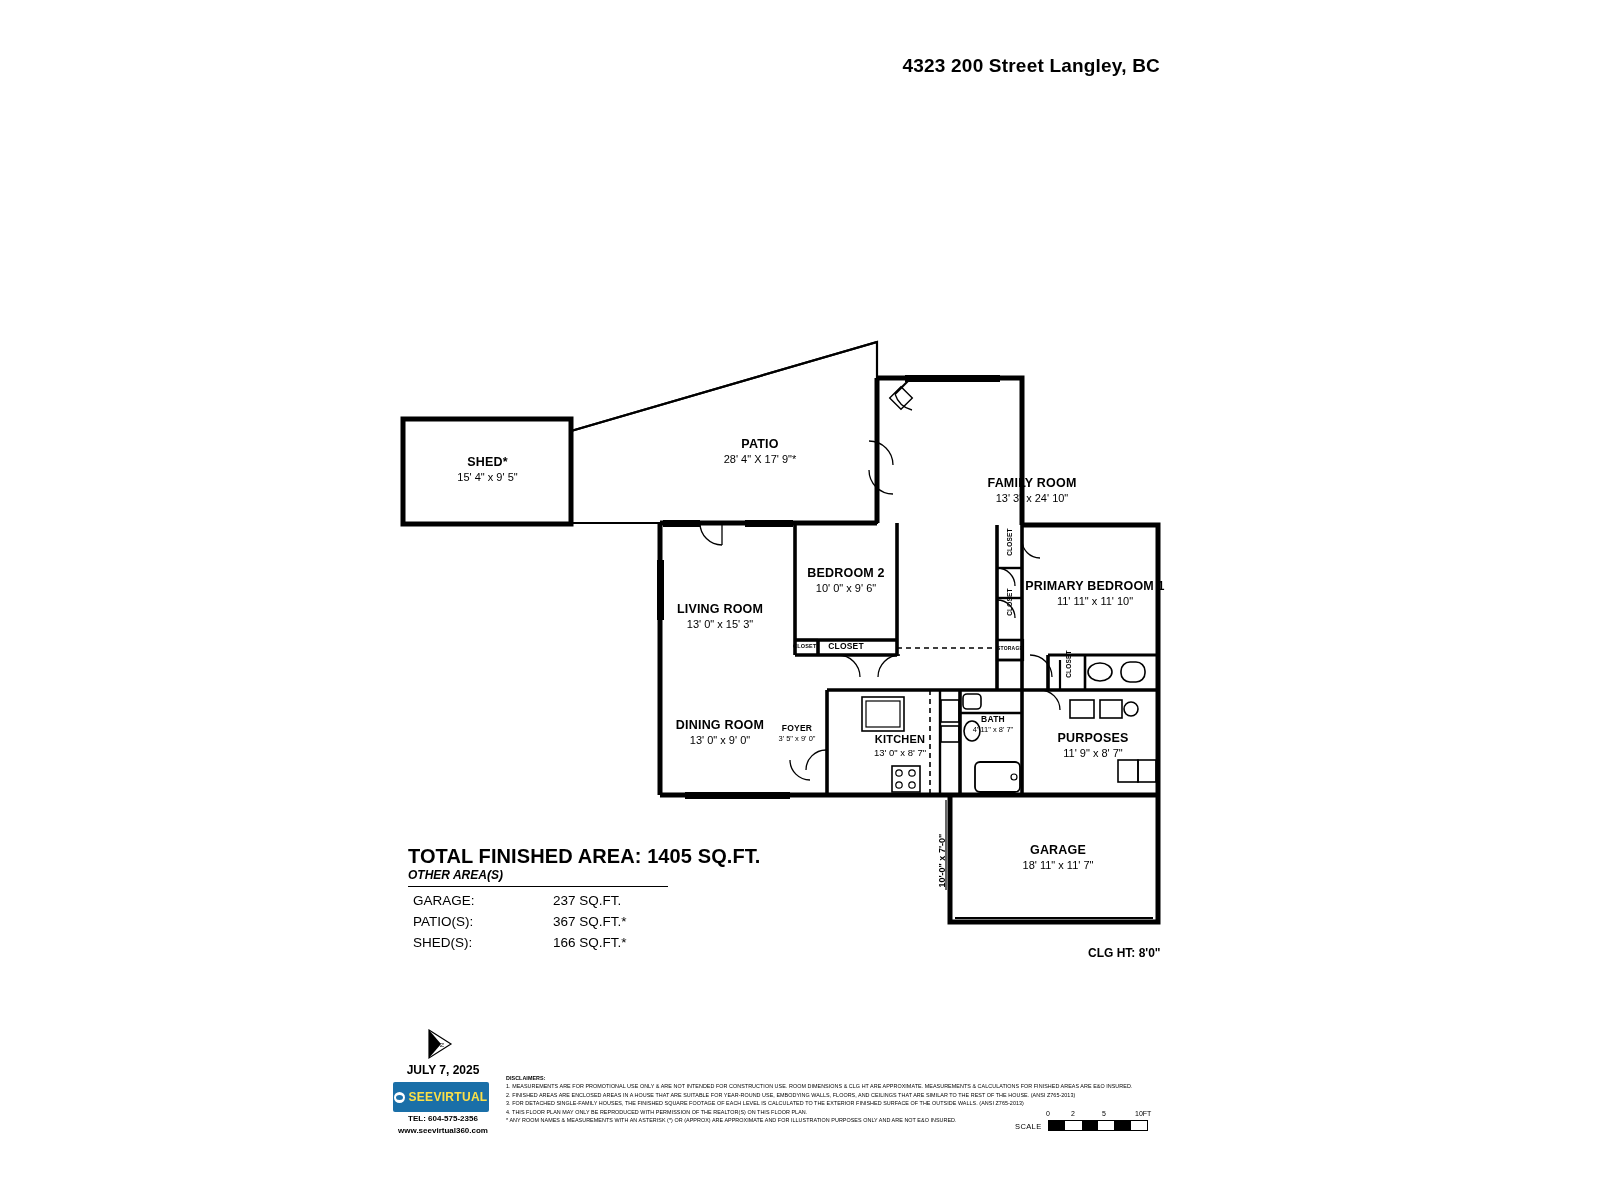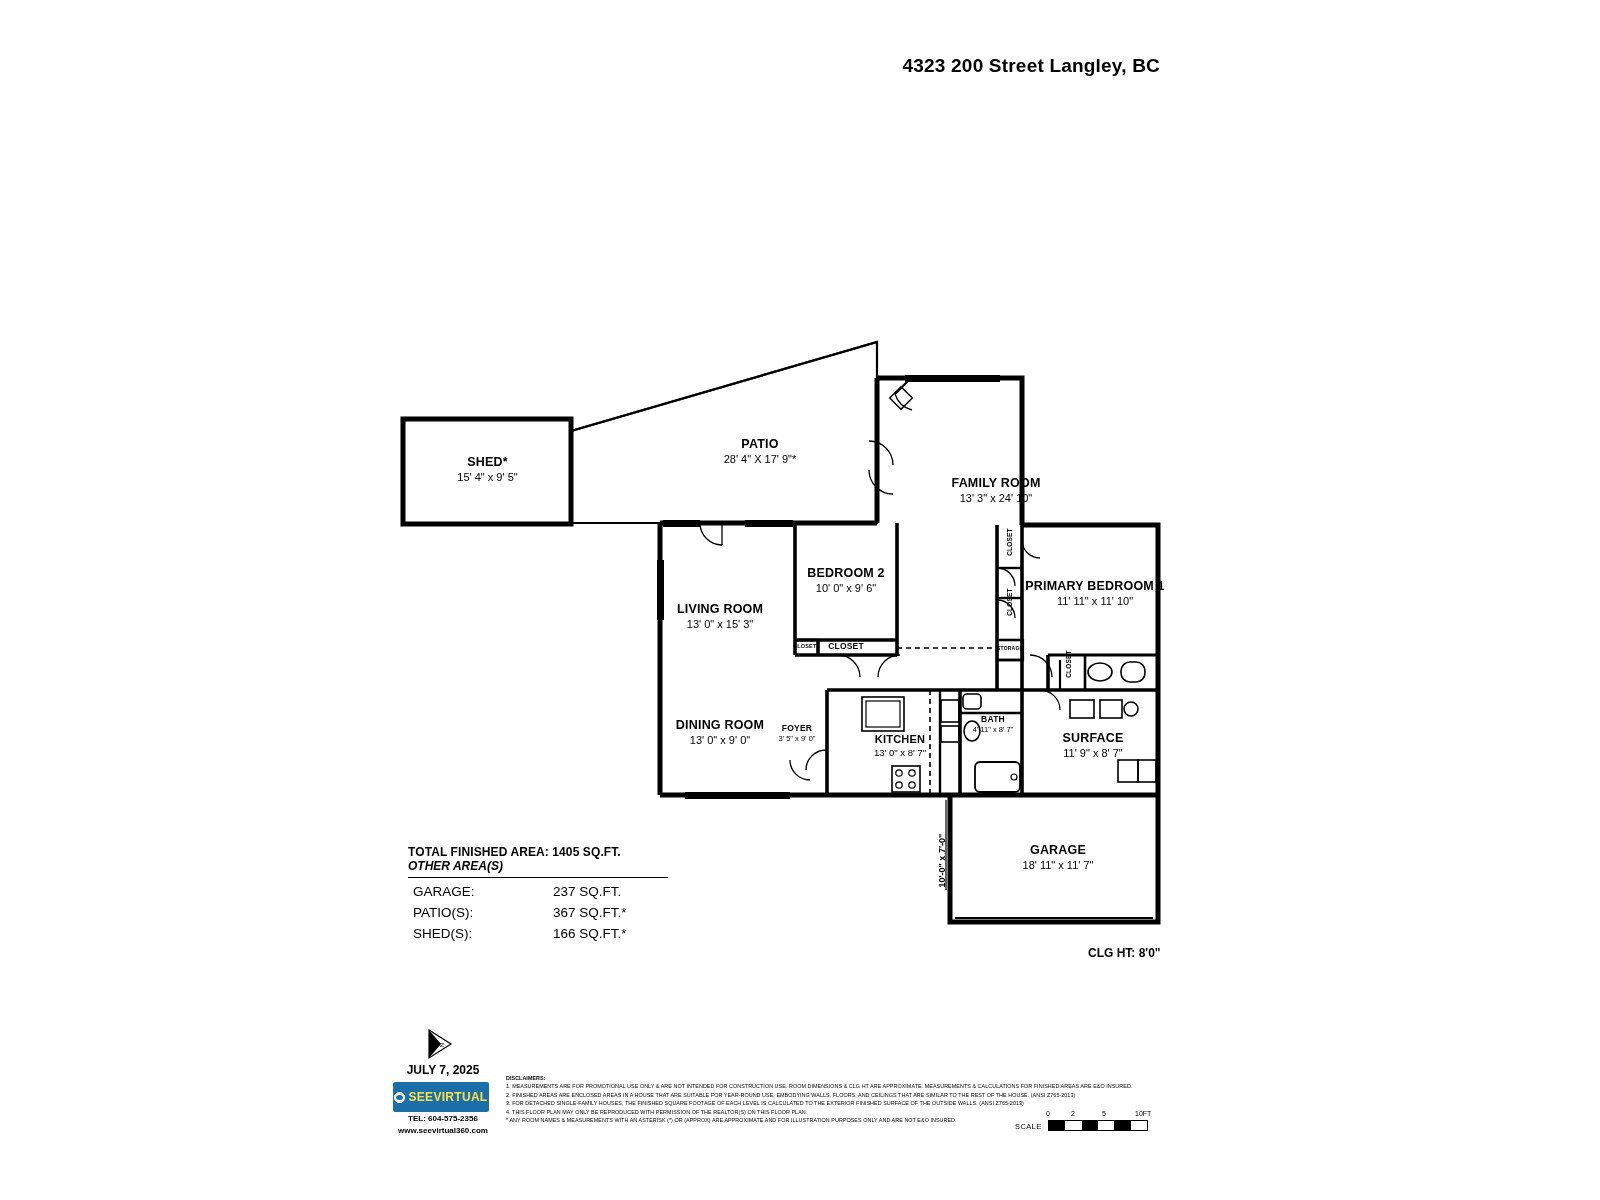"FAMILY ROOM" div.lbl { left: 856px -> 892px }
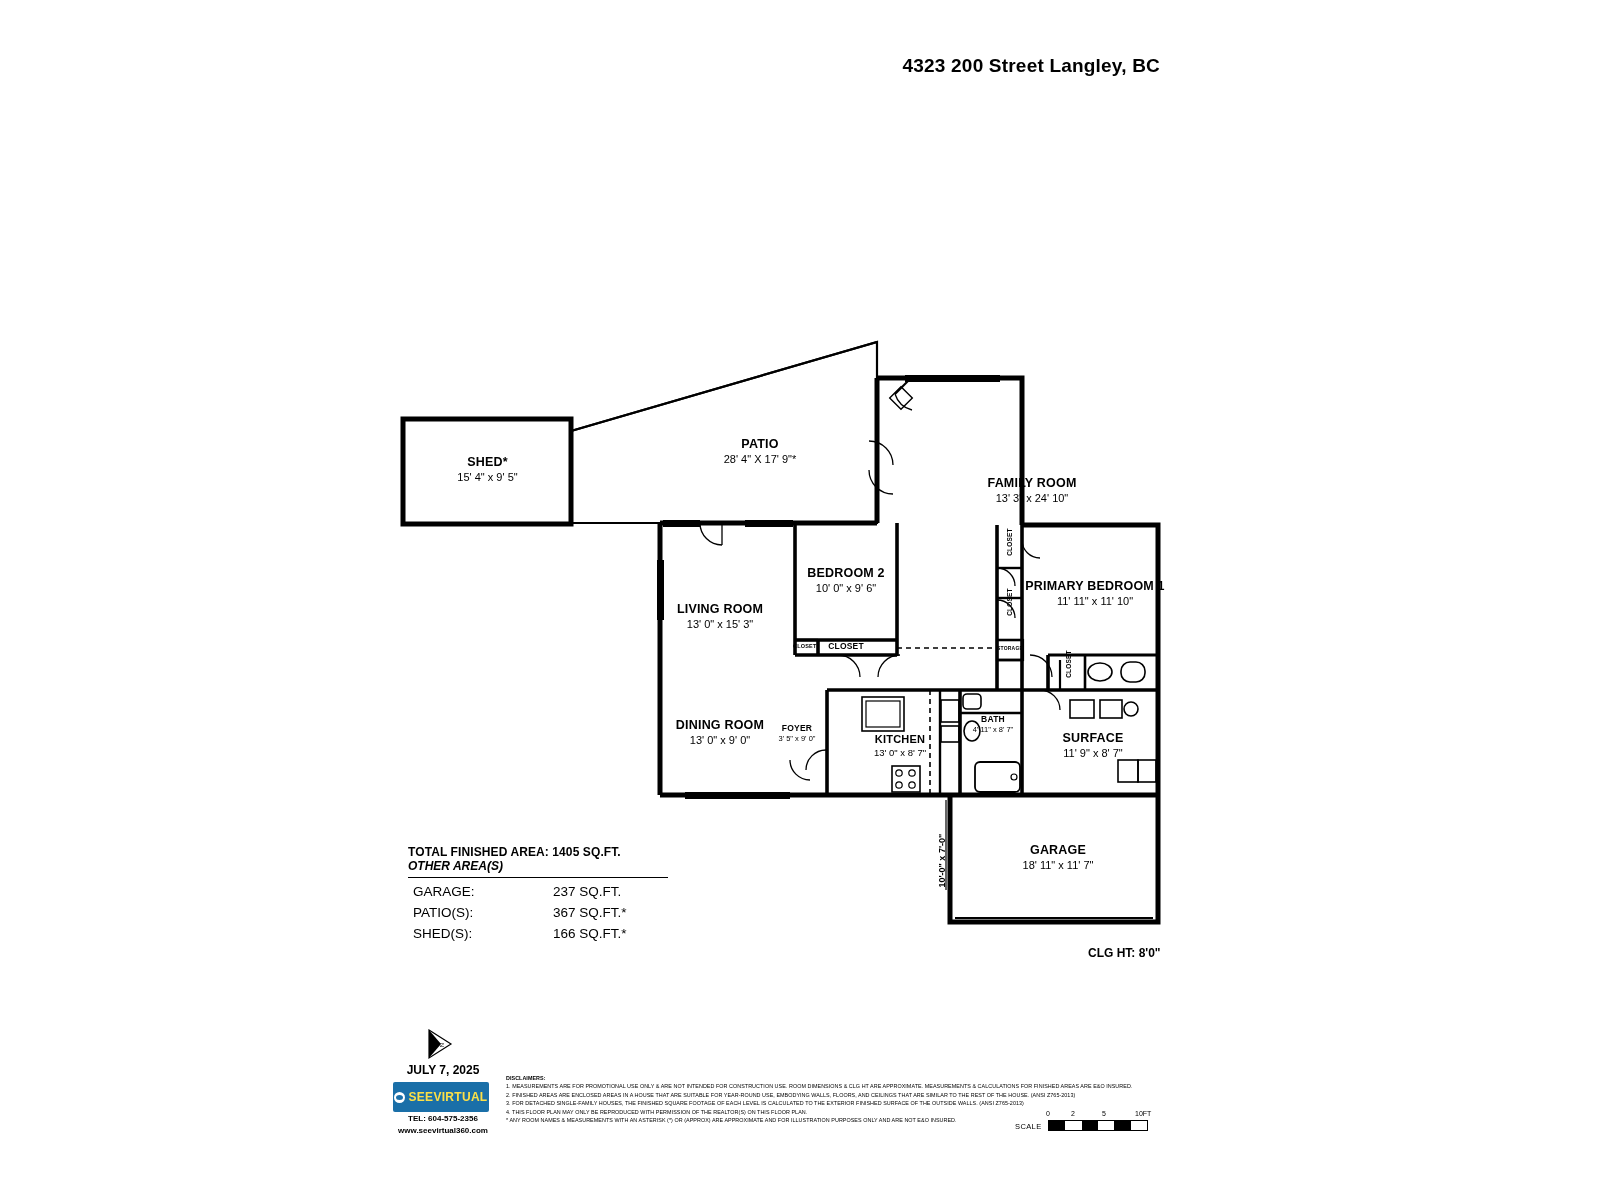"SURFACE" div.n { text: SURFACE -> PURPOSES }
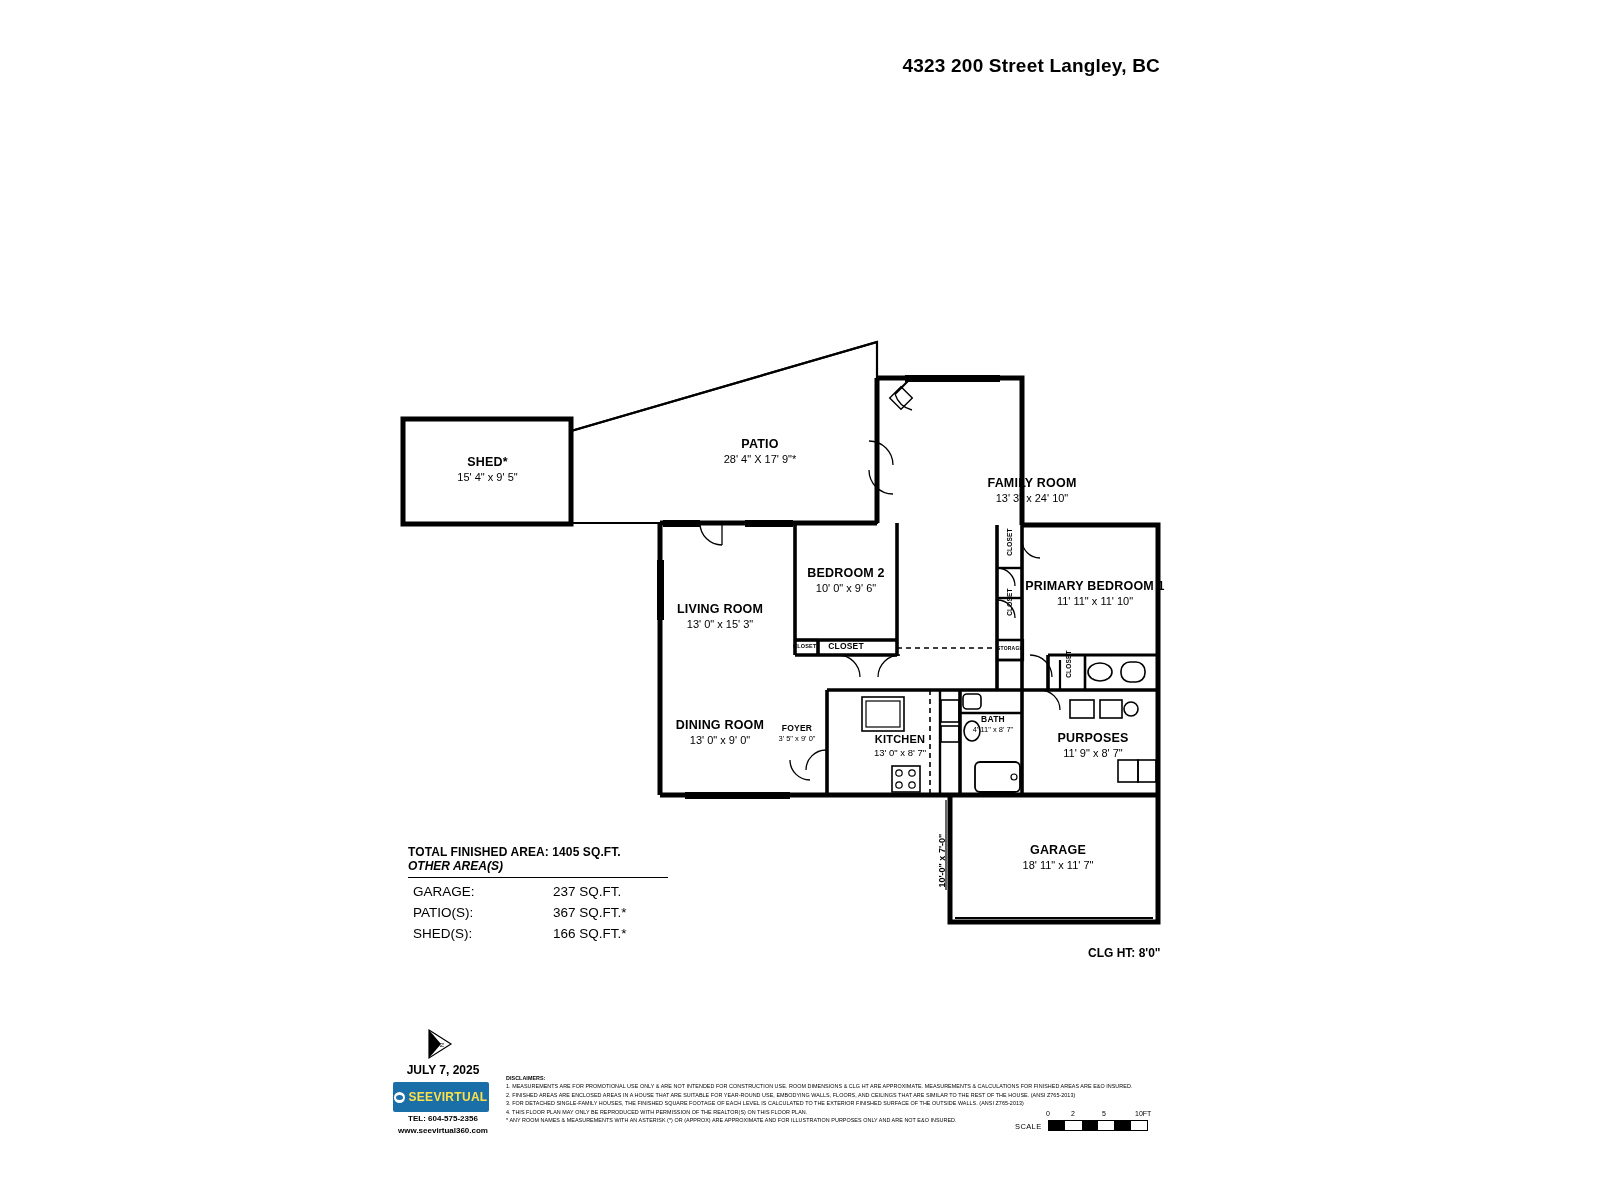"TOTAL FINISHED AREA: 1405 SQ.FT." .summary .total { font-size: 12px -> 20px }
